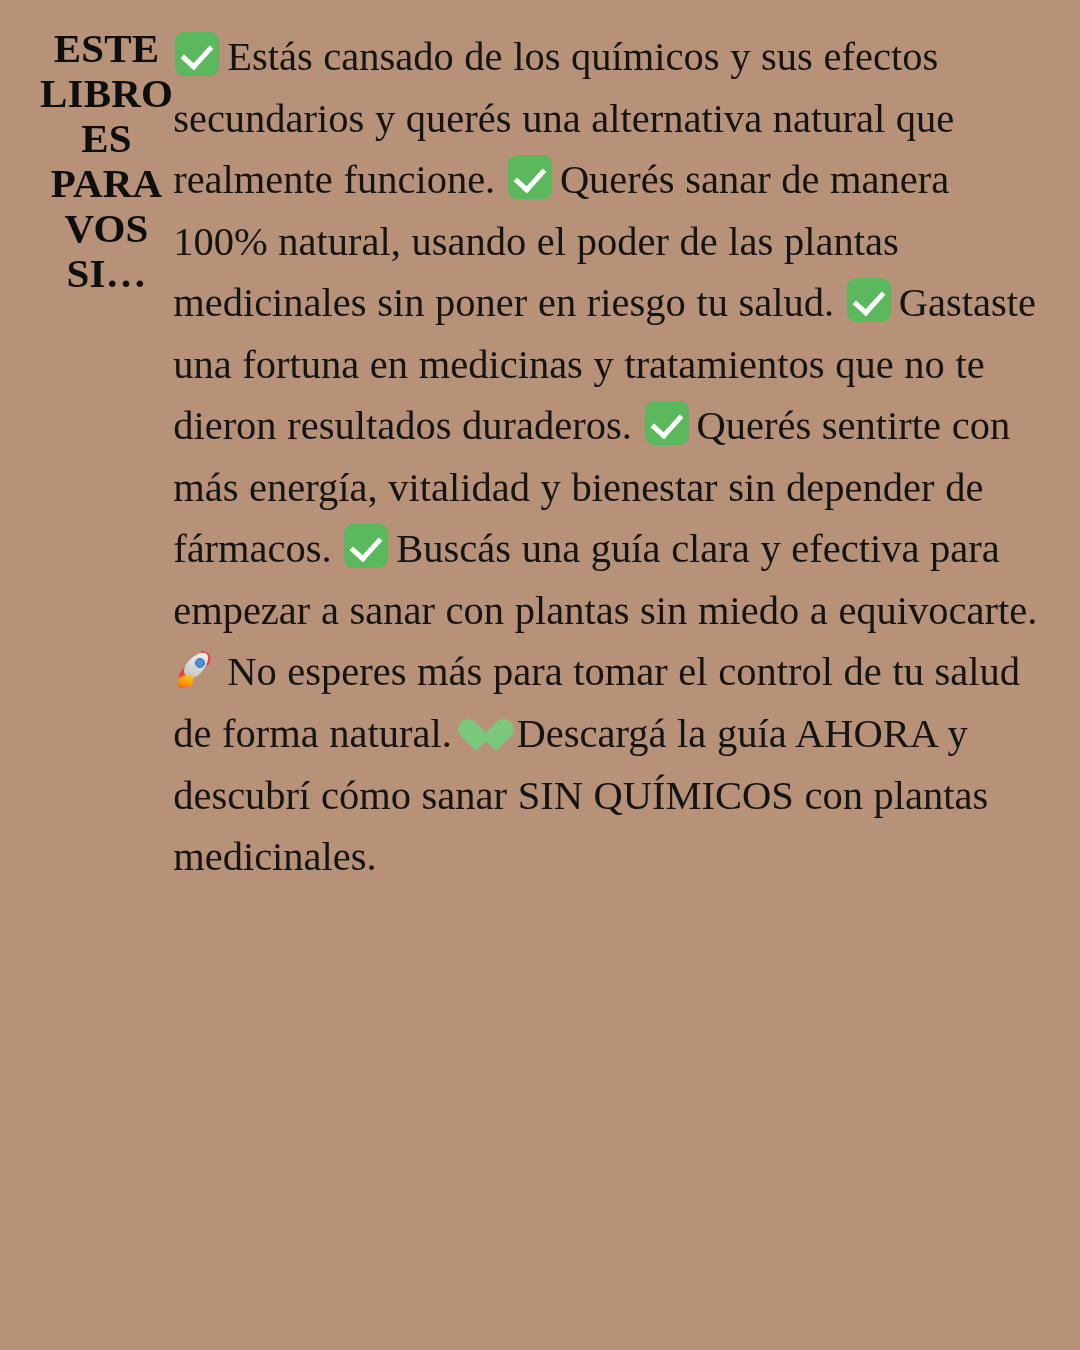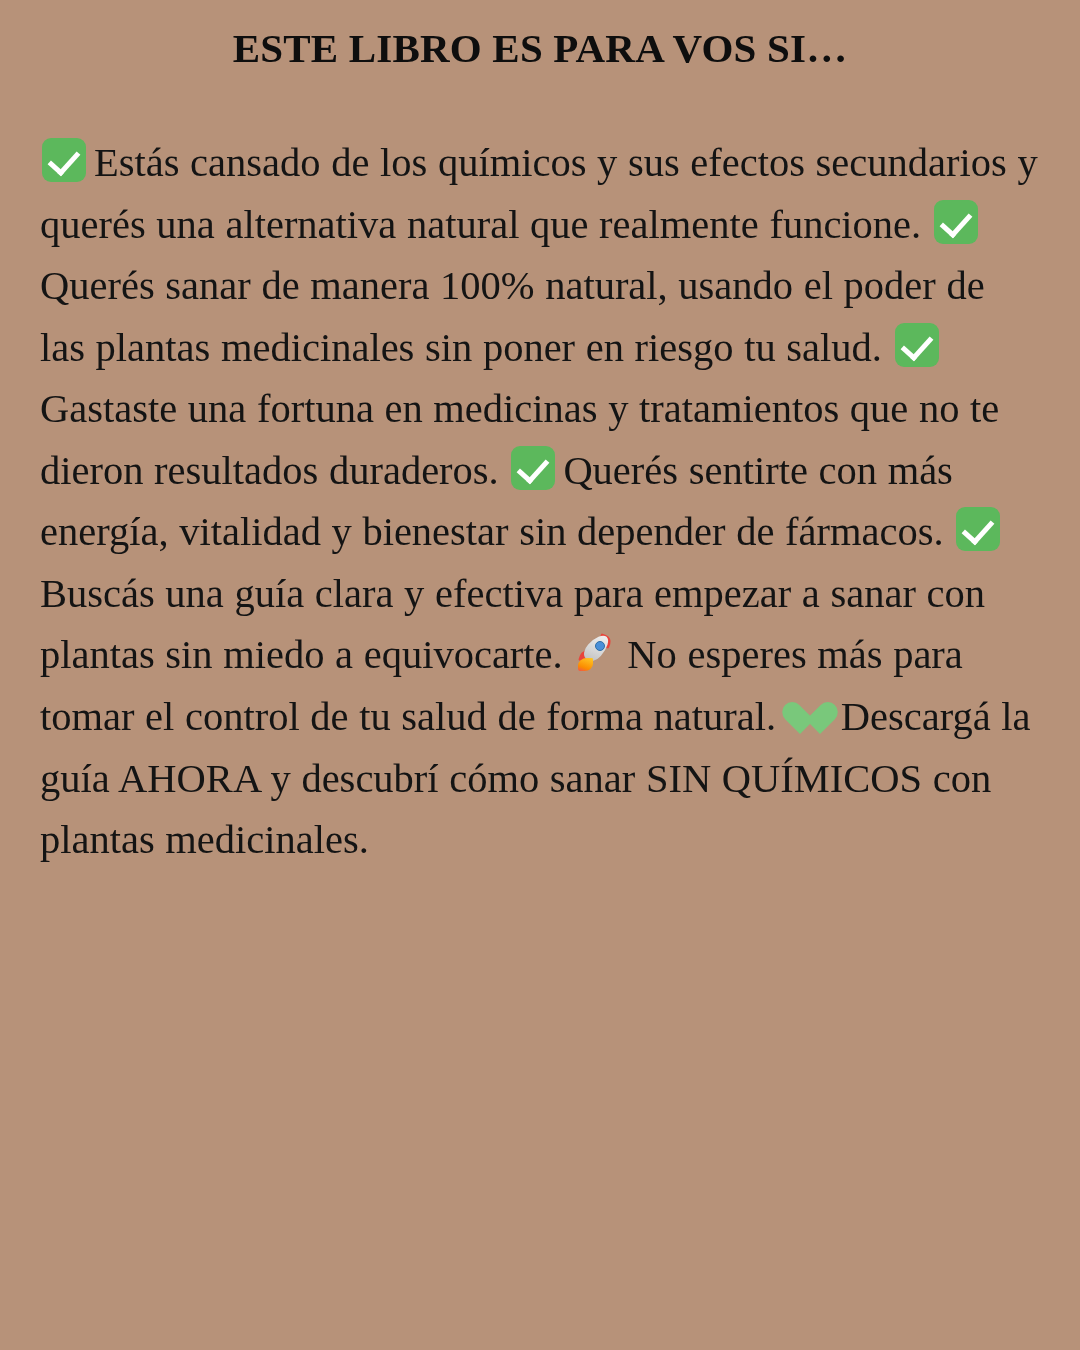"ESTE LIBRO ES PARA VOS" .page { flex-direction: column -> row }
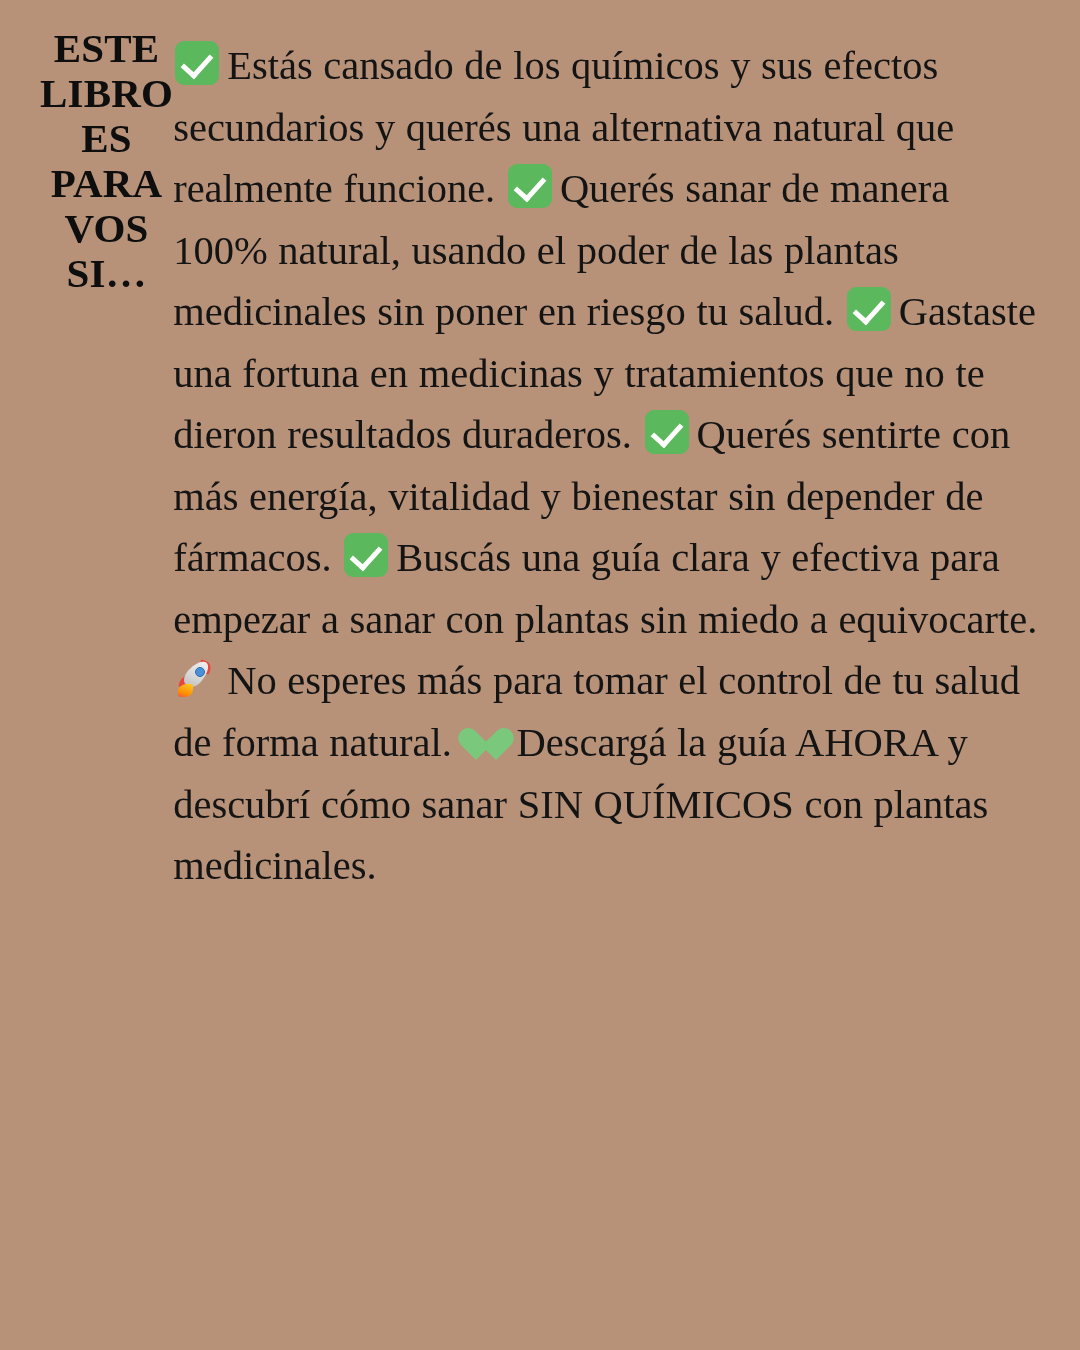"Estás cansado de los químicos" .body-block { margin-top: 9px -> none }
